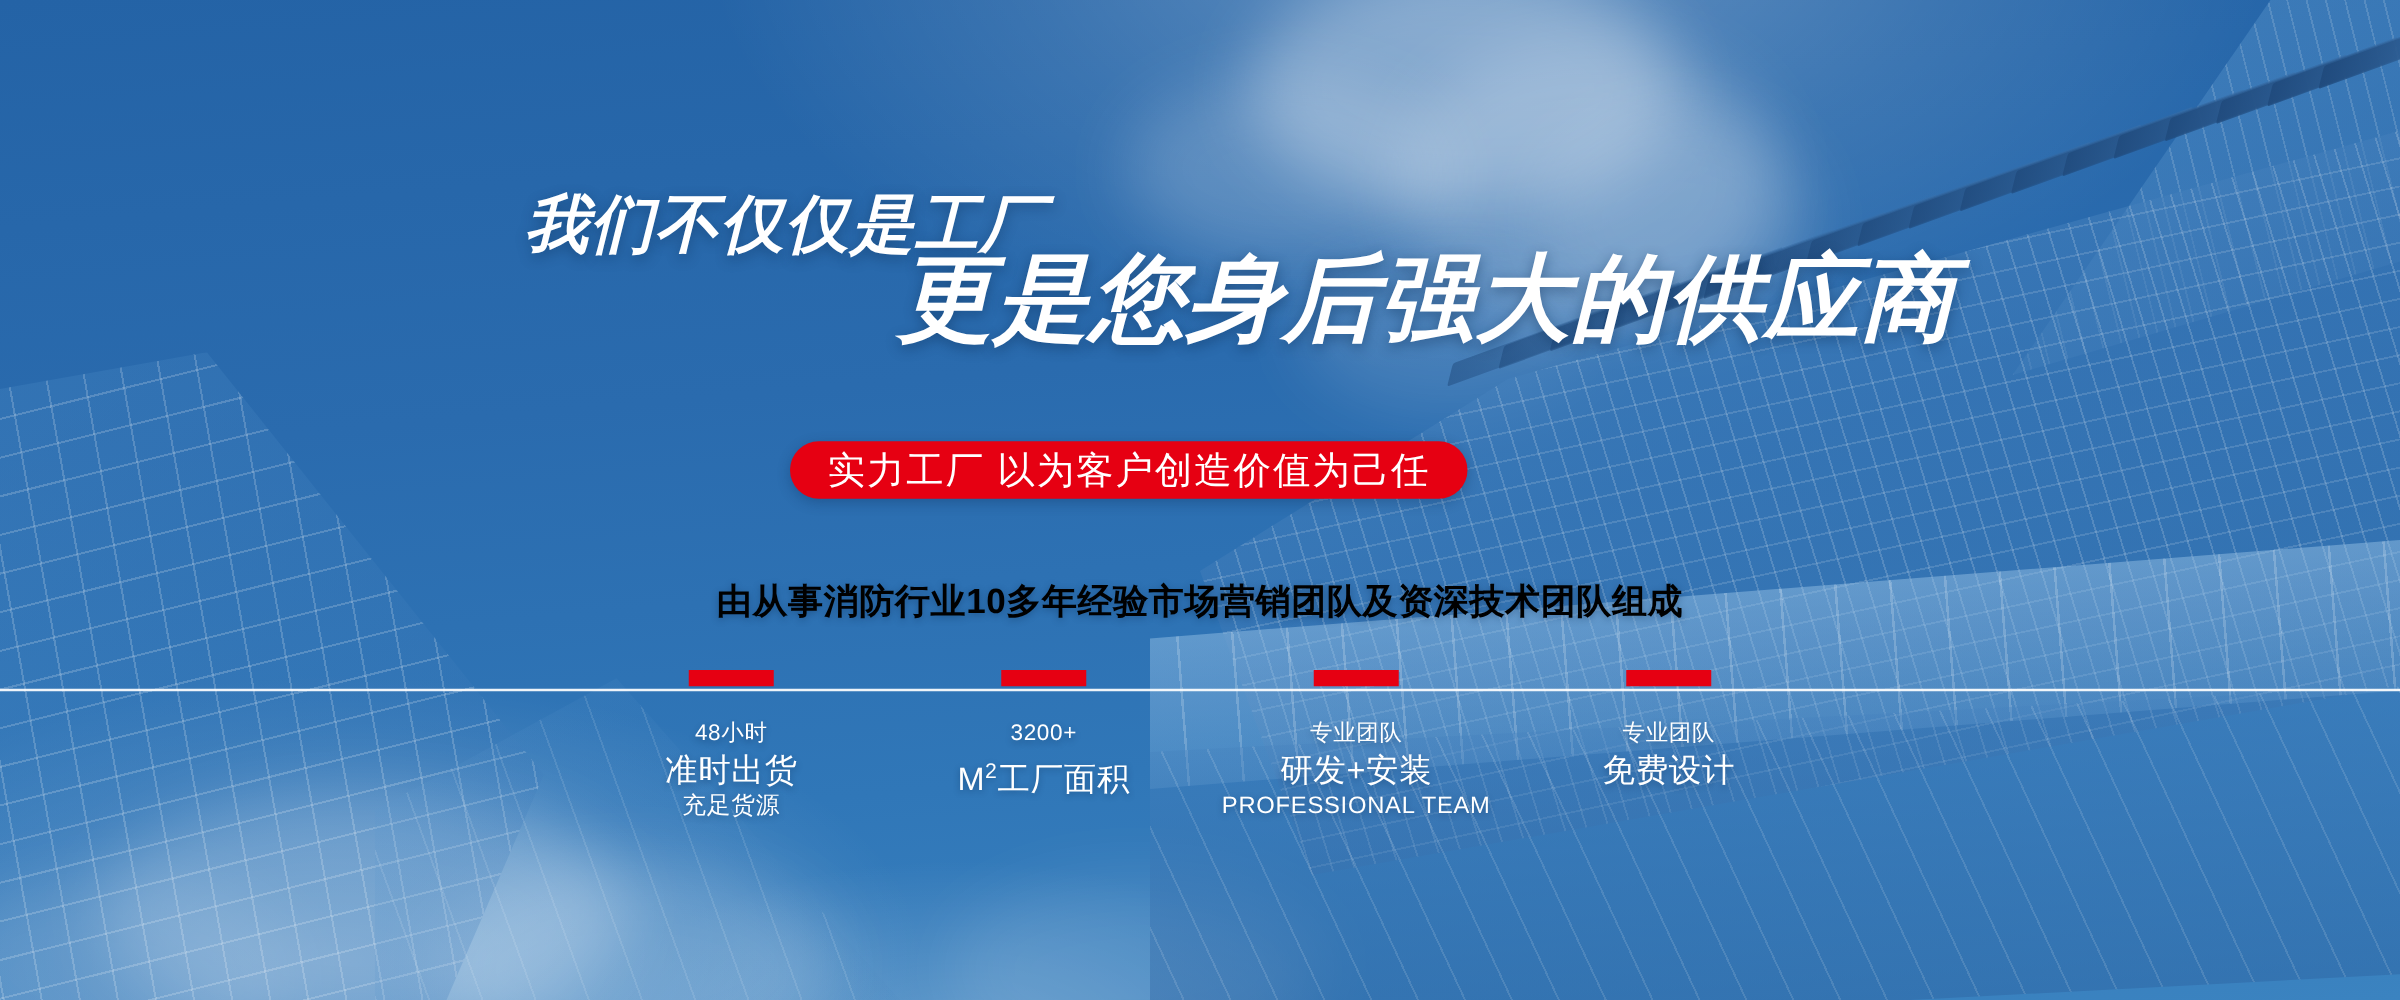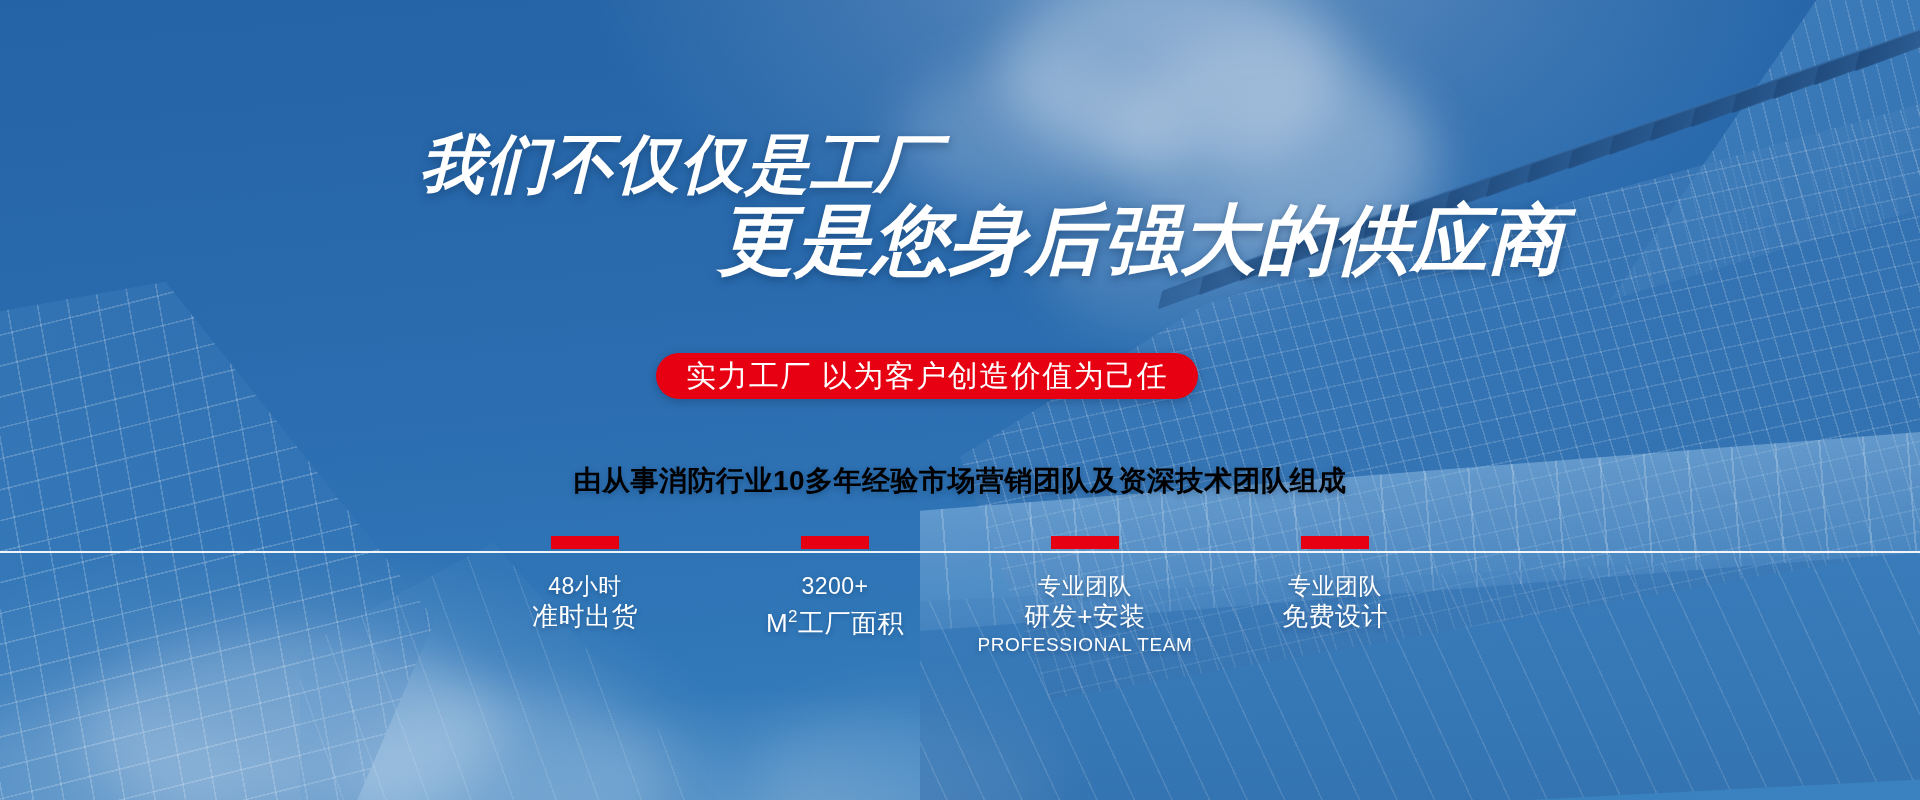"我们不仅仅是工厂" .h-line1 { font-size: 64px -> 51px; top: 124px -> 140px }
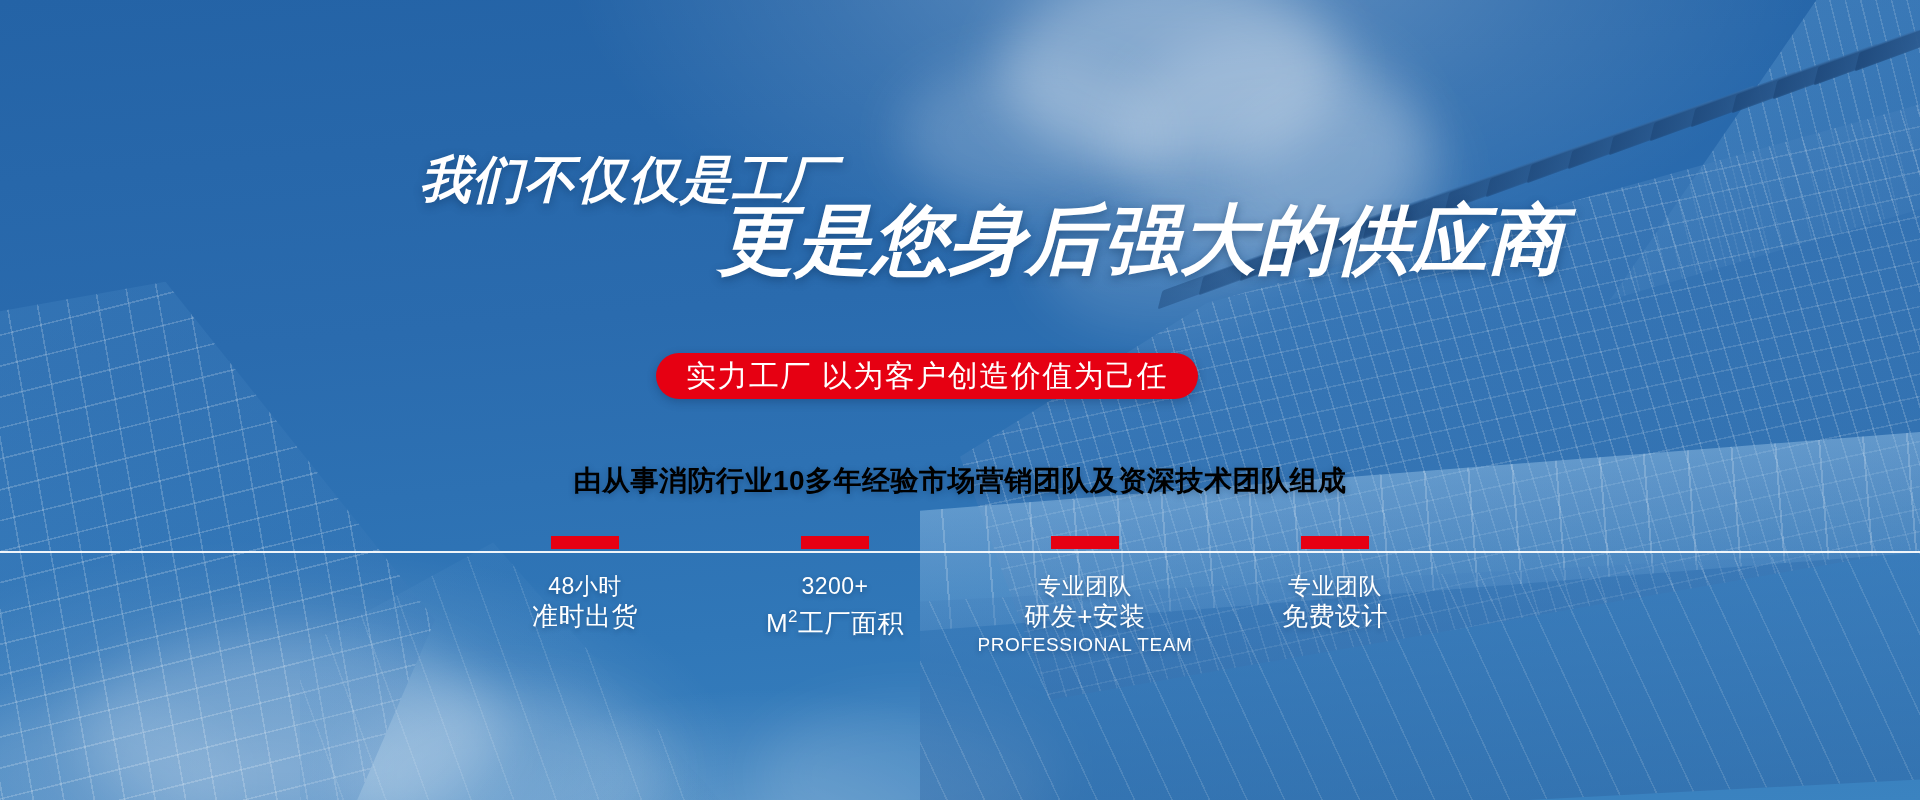"实力工厂 以为客户创造价值为己任" .badge { left: 656px -> 632px }
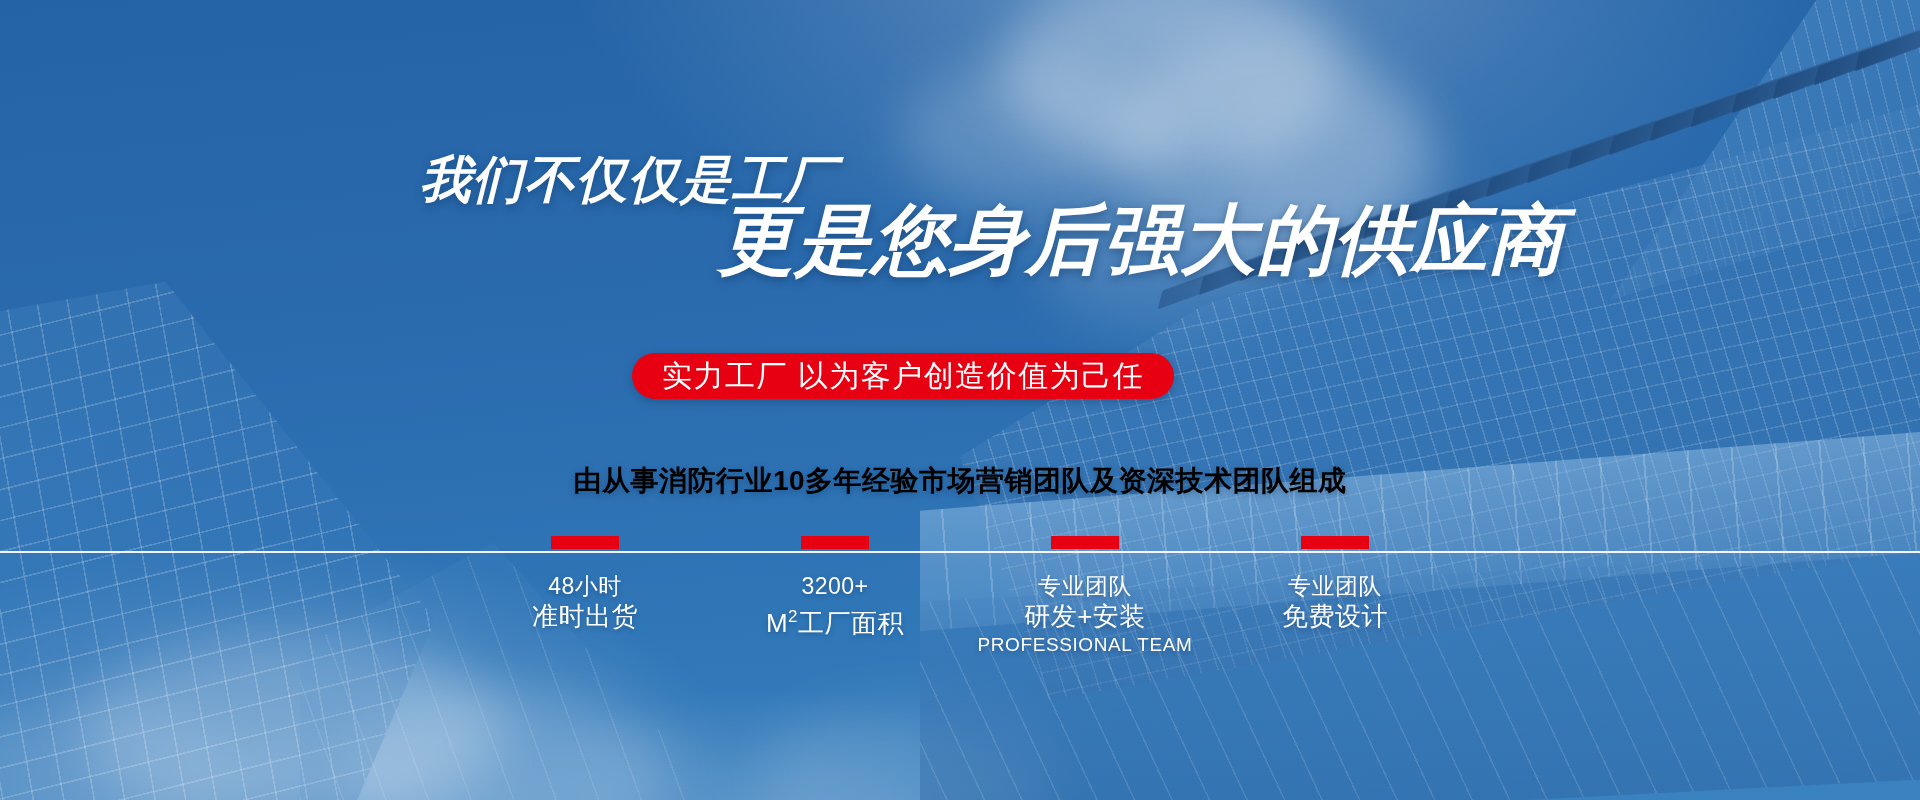"48小时" .feature .f1 { font-size: 23px -> 18px }
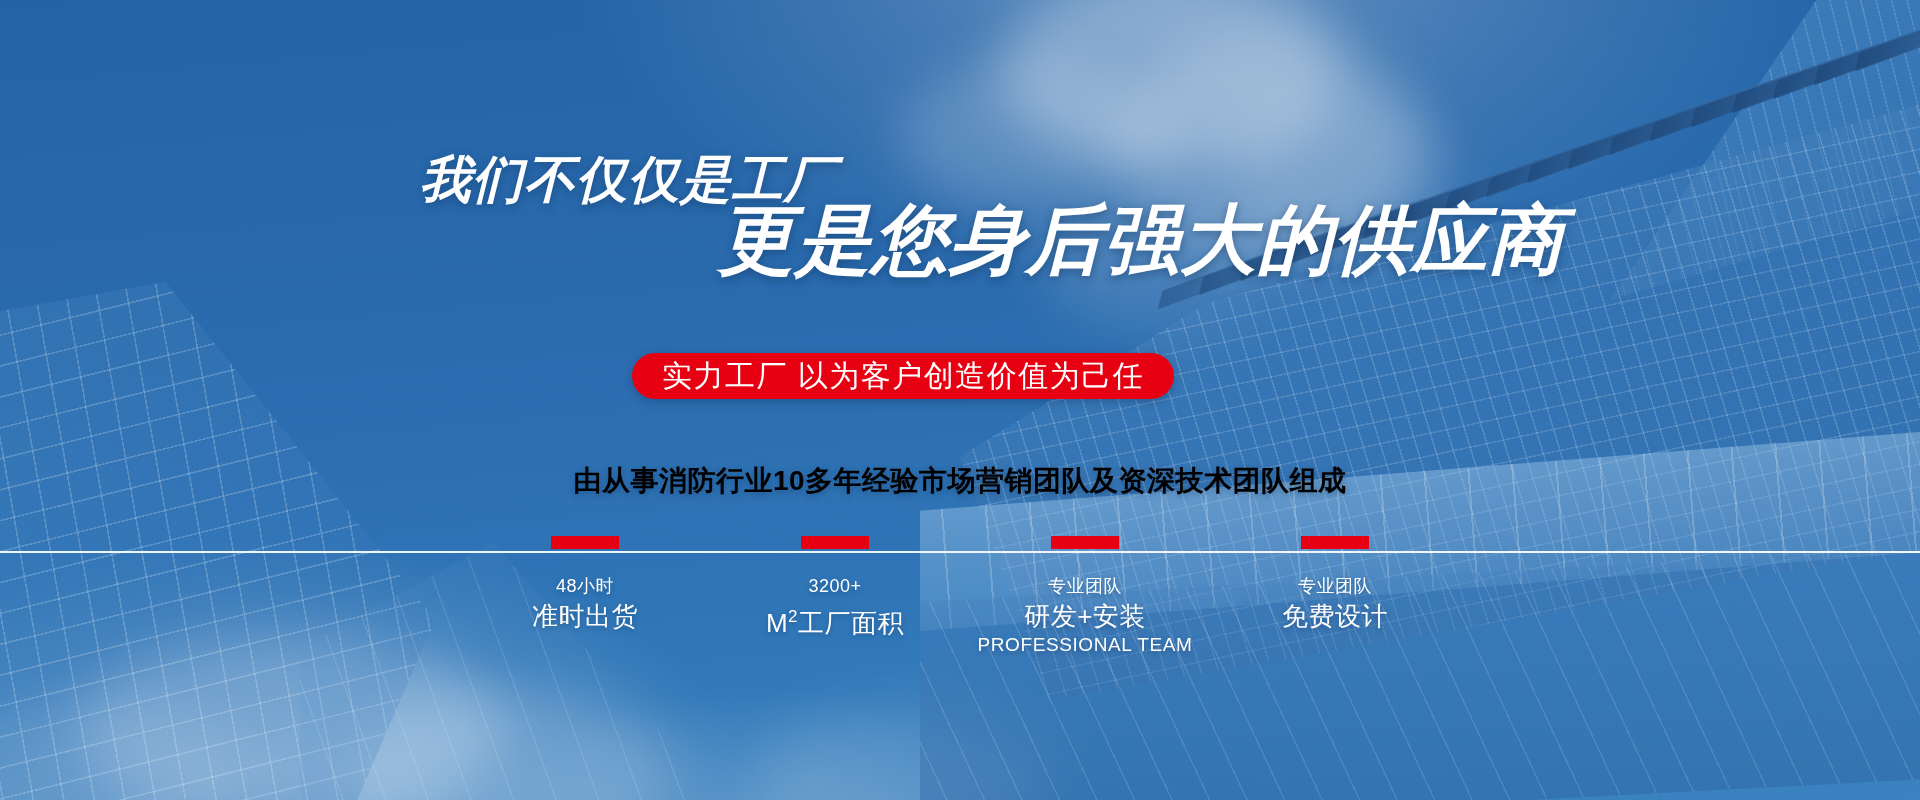"充足货源" div.f3 { html: none -> <div>充足货源</div> }
